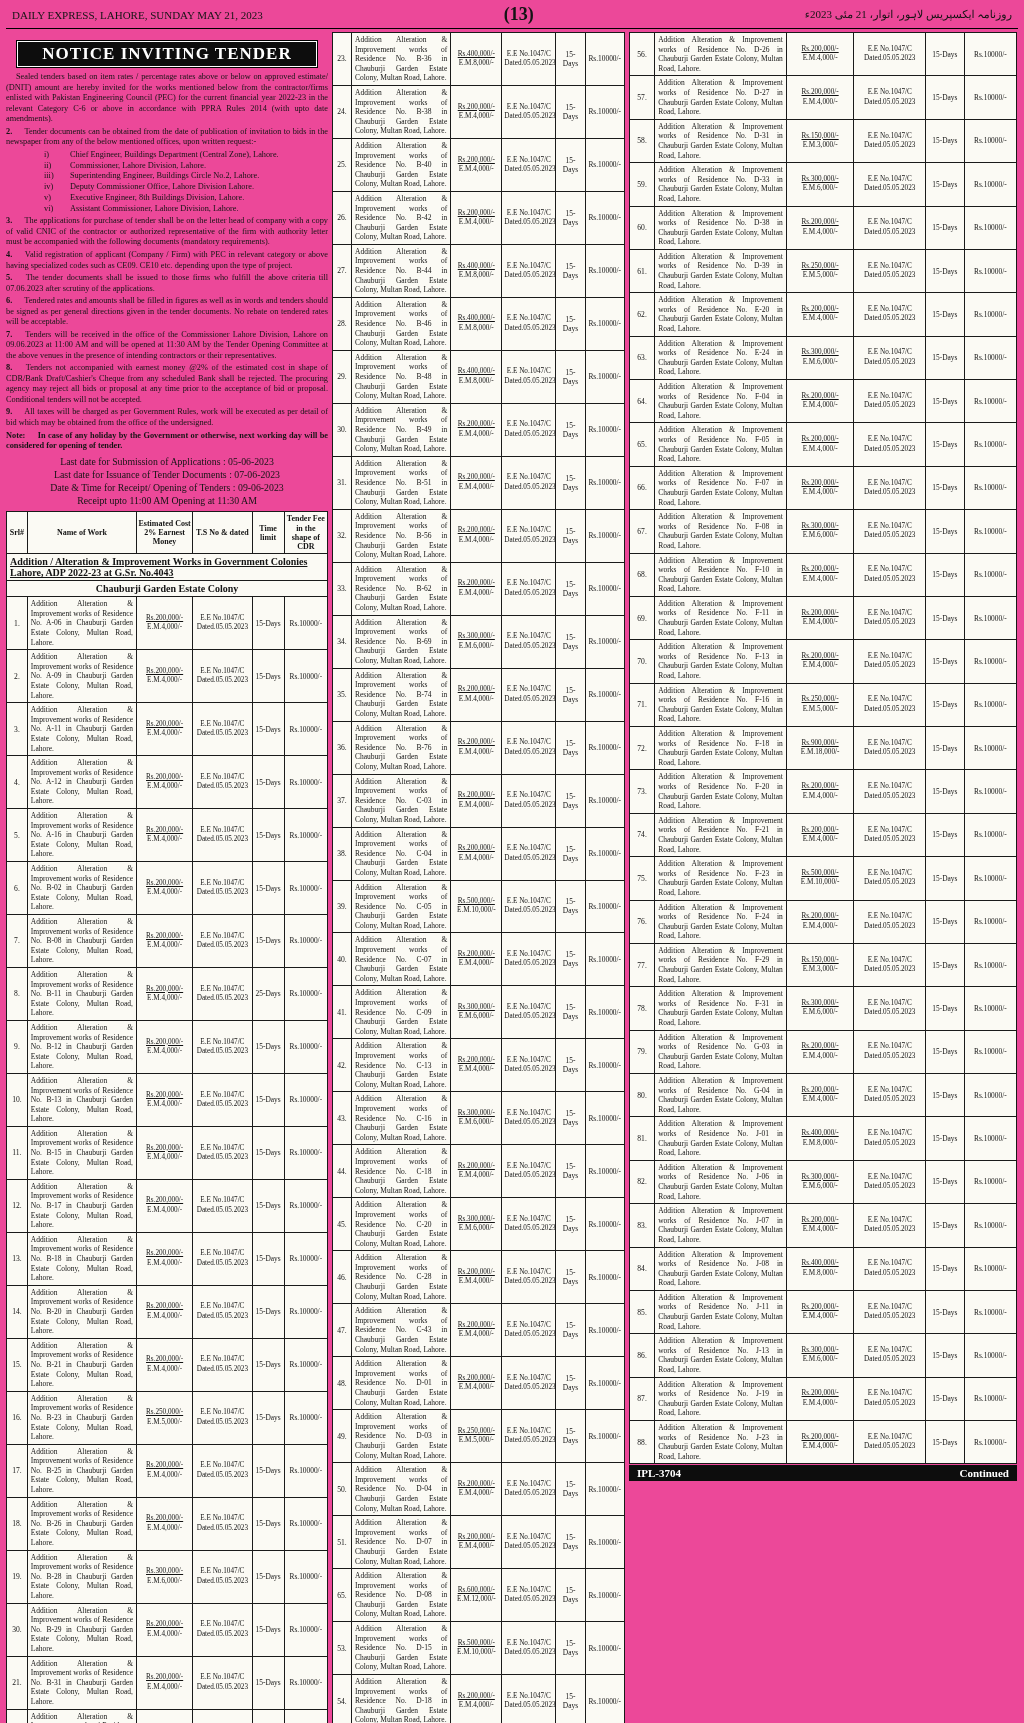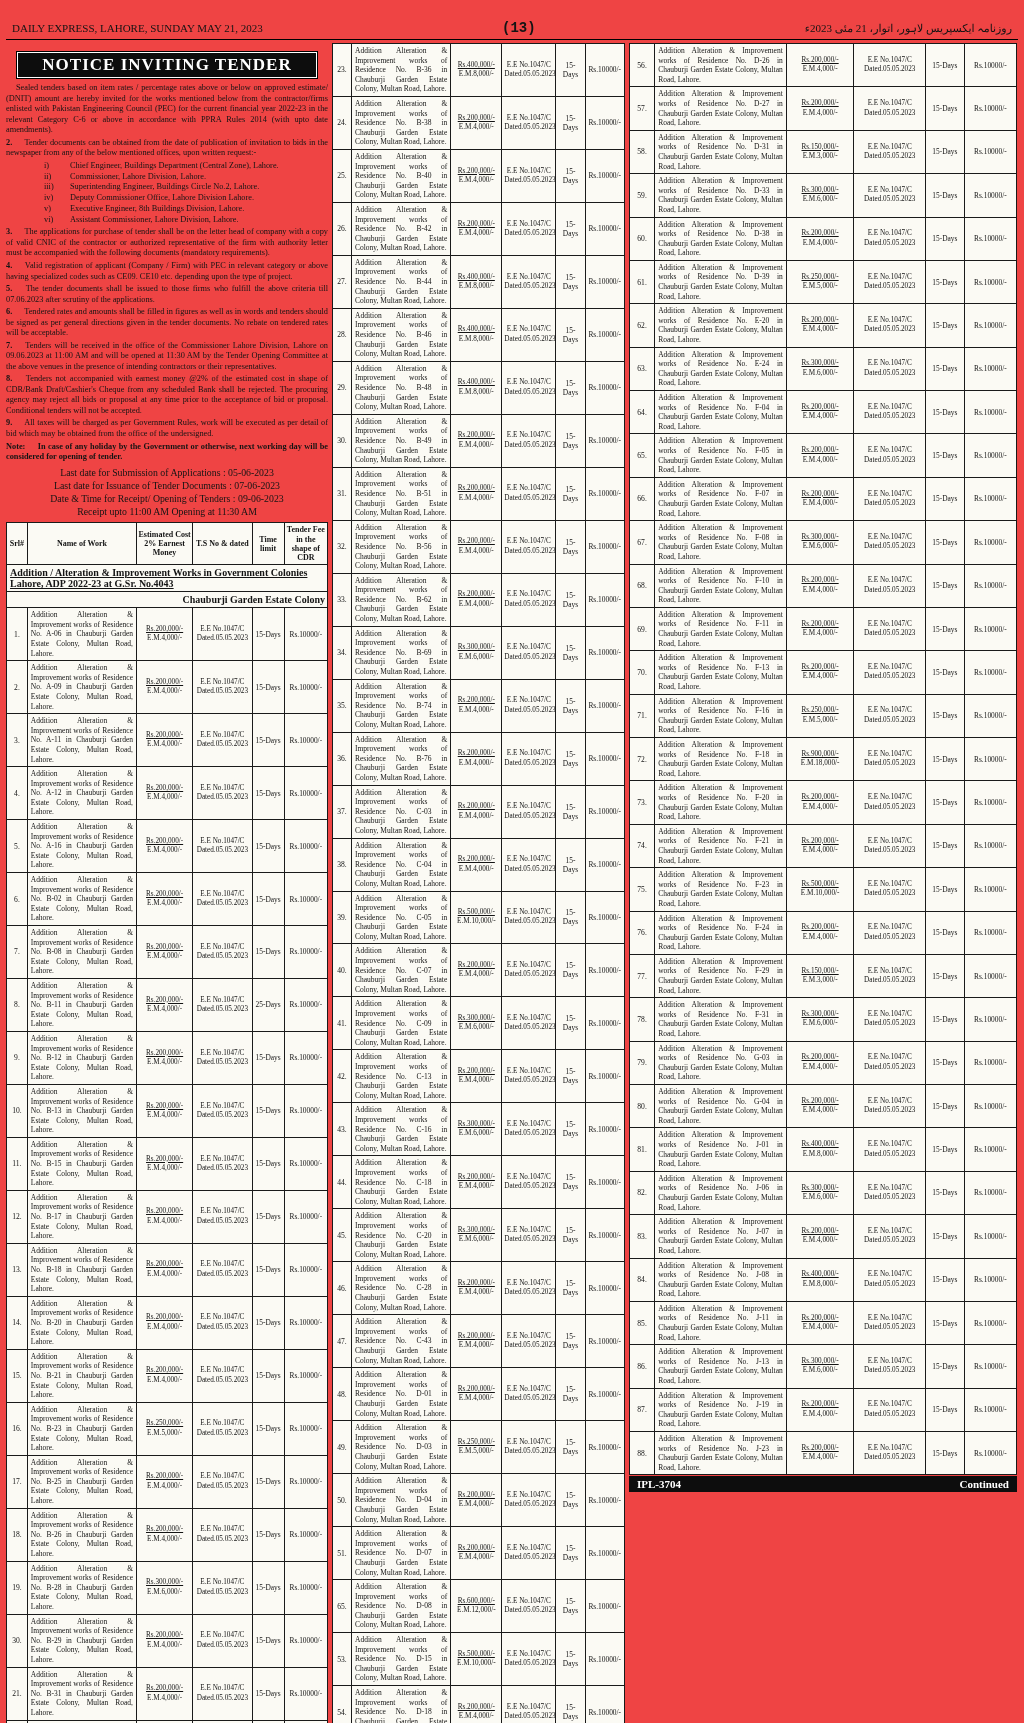"DAILY EXPRESS, LAHORE, SUNDAY MAY" .page { background: #ef4444 -> #ec4899; padding: 18px 6px -> 2px 6px }
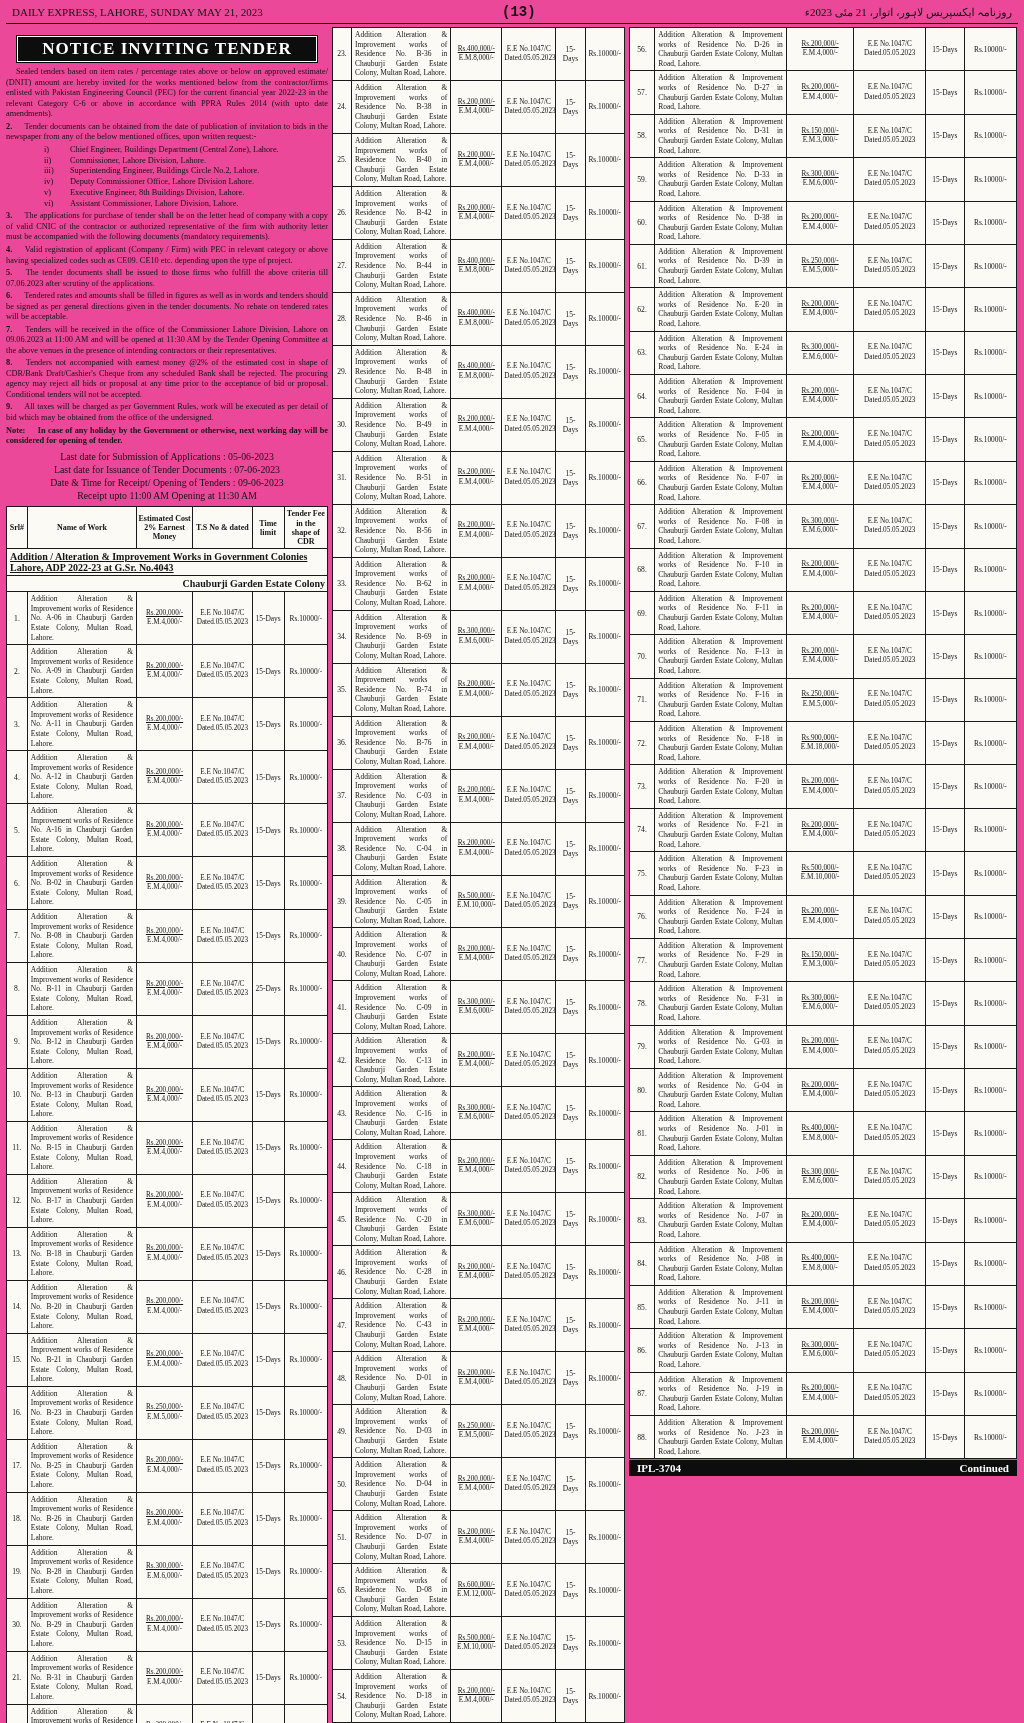"(13)" .masthead .pn { font-family: Liberation Mono, monospace -> none; font-size: 14px -> 18px }
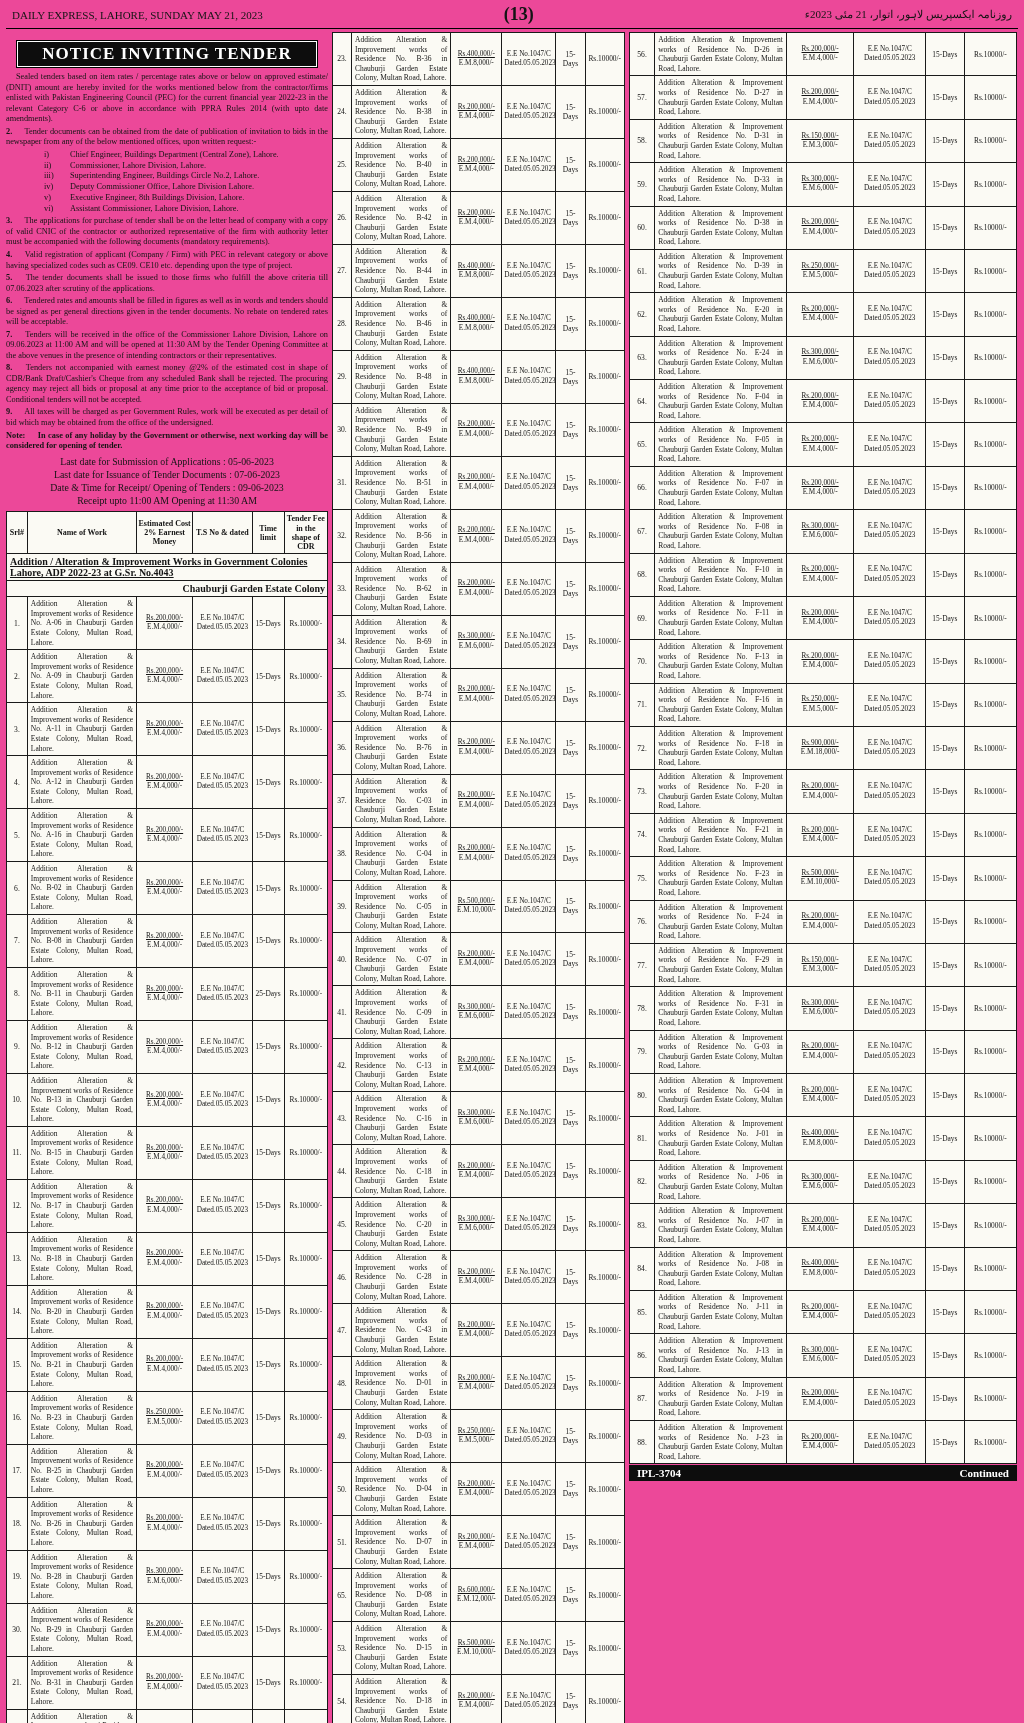"Chauburji Garden Estate Colony" tr.section-b td { text-align: right -> center }
